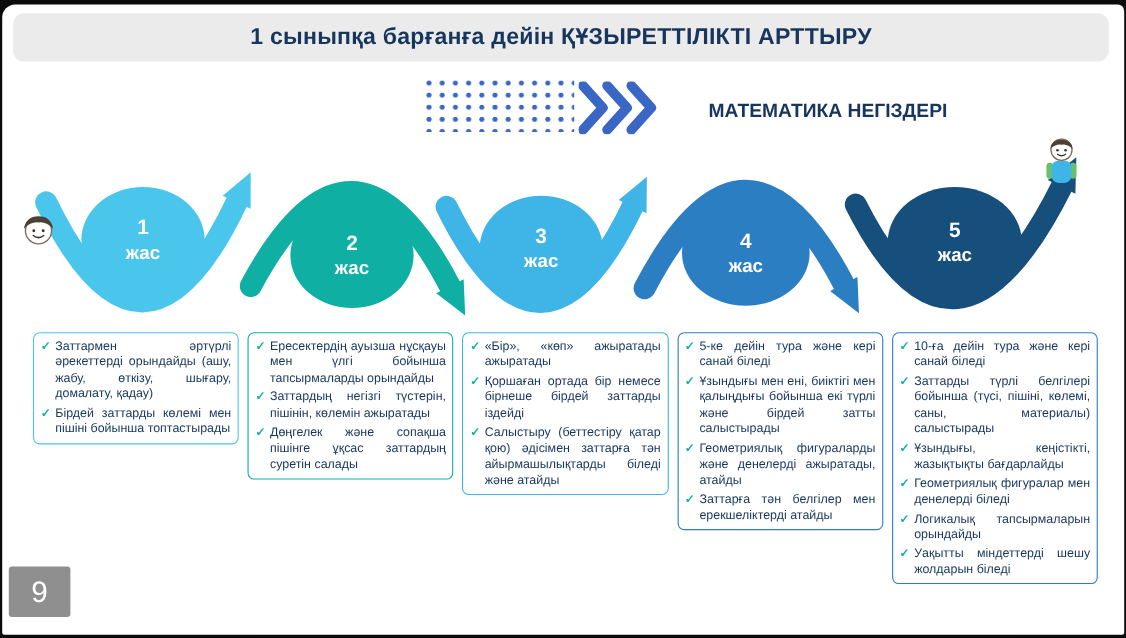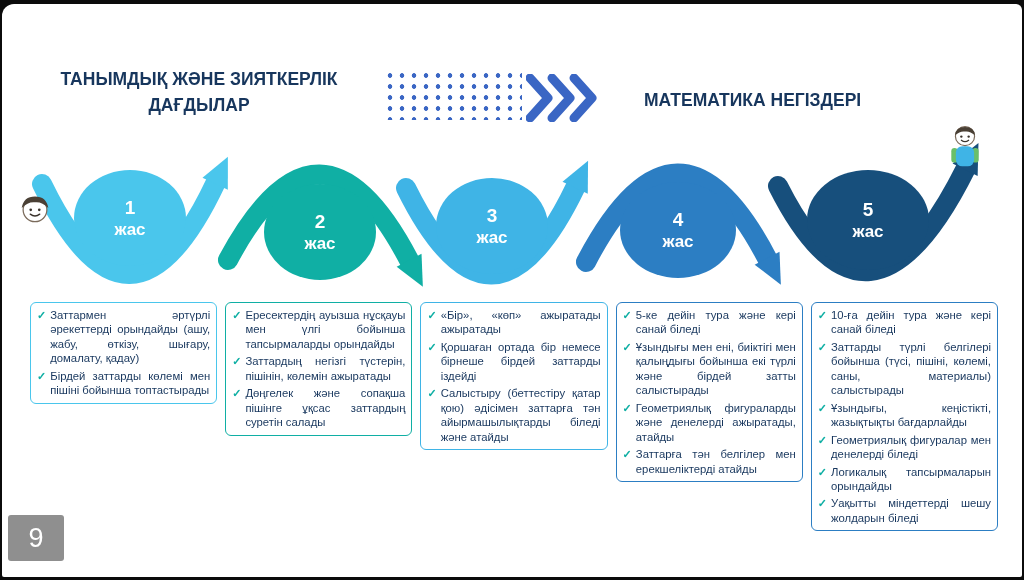"1 сыныпқа барғанға дейін ҚҰЗЫРЕТТІЛІКТІ" div.title-bar { html: none -> <div> <div>1 сыныпқа барғанға дейін ҚҰЗЫРЕТТІЛІКТІ АРТТЫРУ</div> </div> }
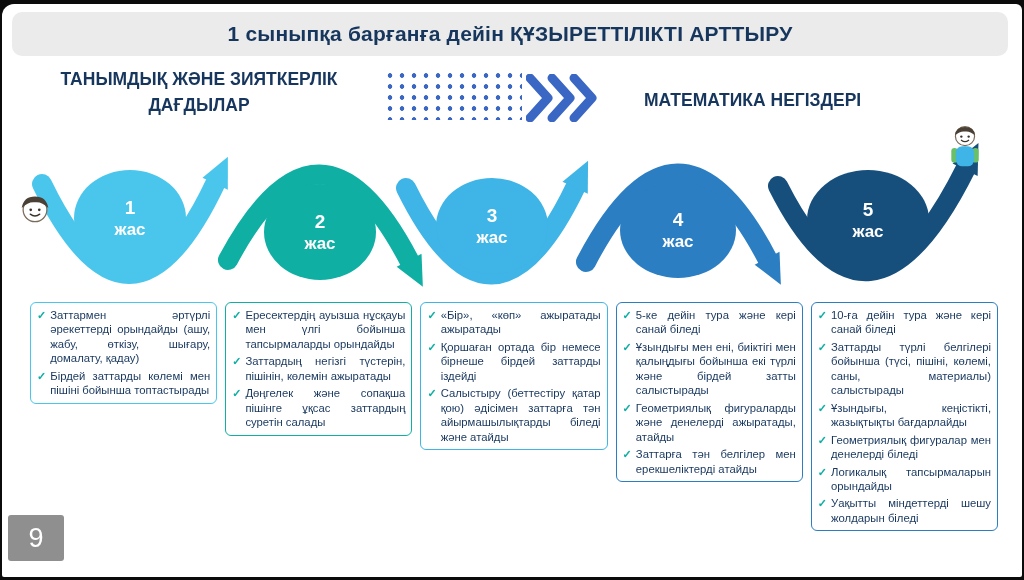"ТАНЫМДЫҚ ЖӘНЕ ЗИЯТКЕРЛІК" div.header-left { html: <div> <div>ТАНЫМДЫҚ ЖӘНЕ ЗИЯТКЕРЛІК</div> <div>ДАҒДЫЛАР</div> </div> -> none }
